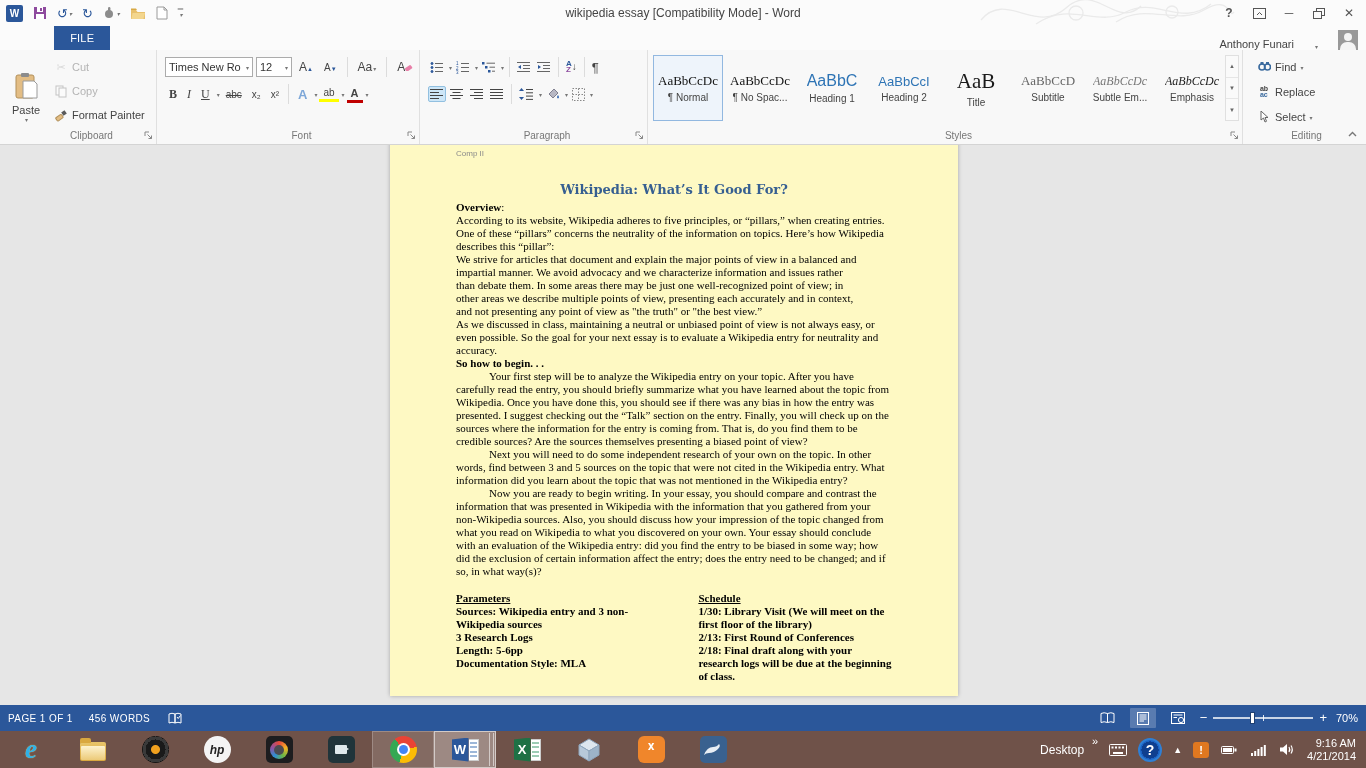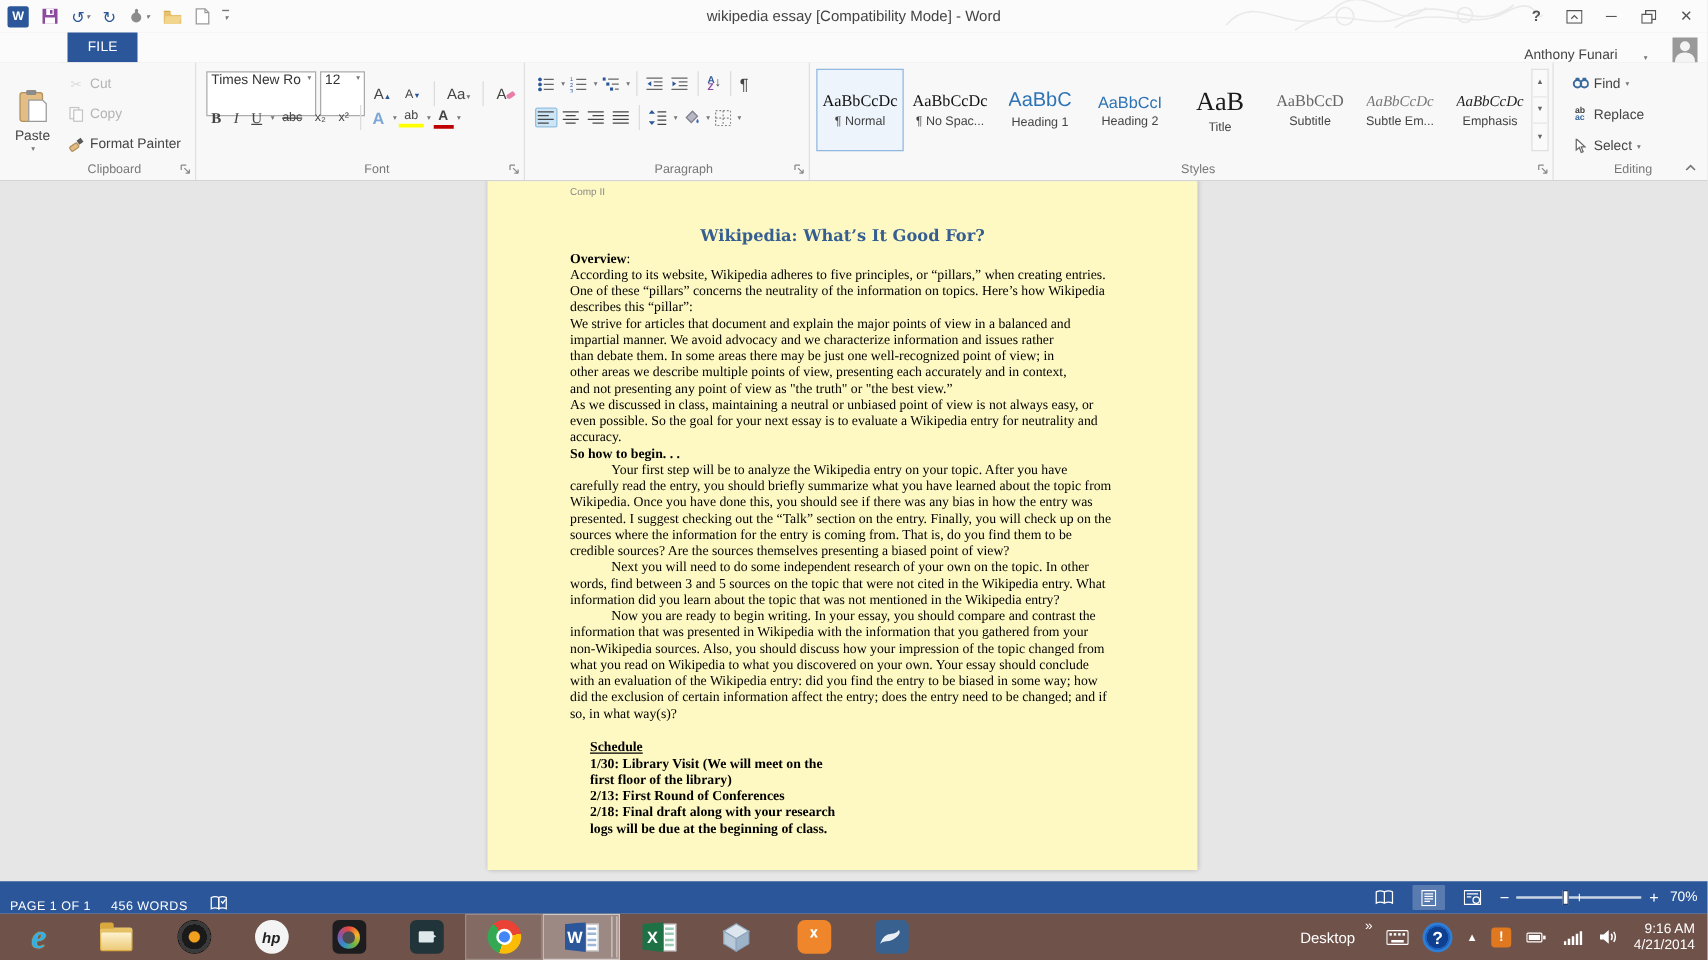"Times New Ro" .combo { align-items: none -> center; height: 36px -> 20px }
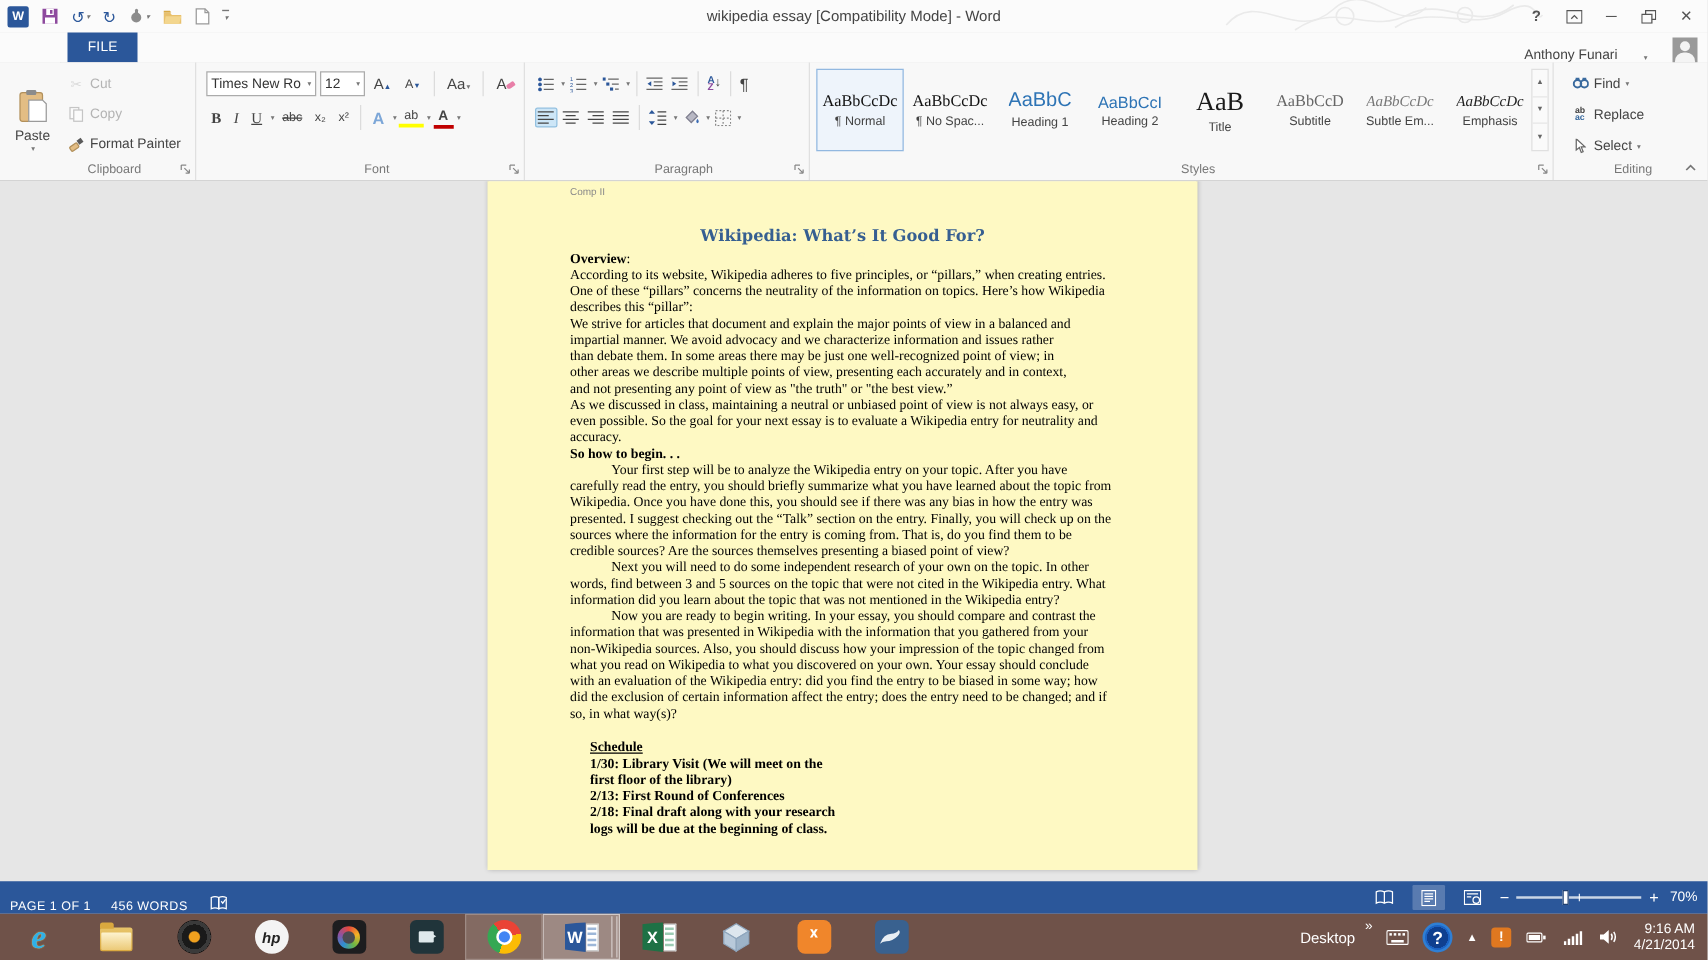"Parameters" div.colL { html: none -> <div> <div> <div>Parameters</div> <div>Sources: Wikipedia entry and 3 non-Wikipedia sources</div> <div>3 Research Logs</div> <div>Length: 5-6pp</div> <div>Documentation Style: MLA</div> </div> </div> }
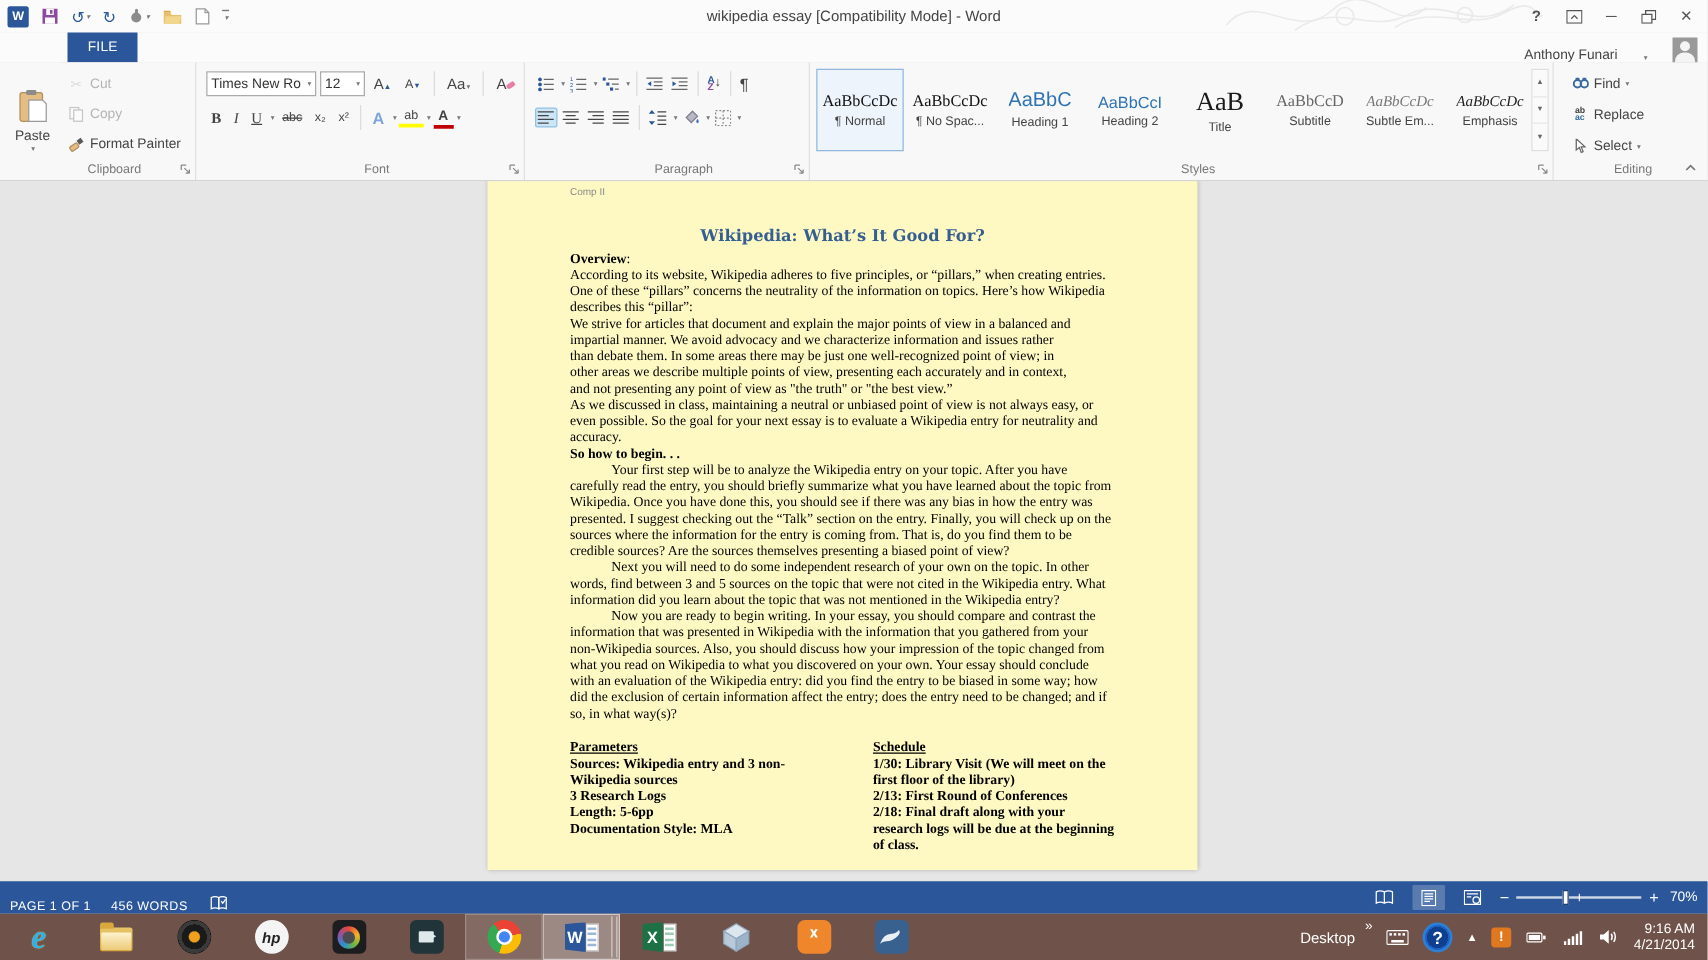"PAGE 1 OF 1" .sb-left { align-items: flex-end -> center }
